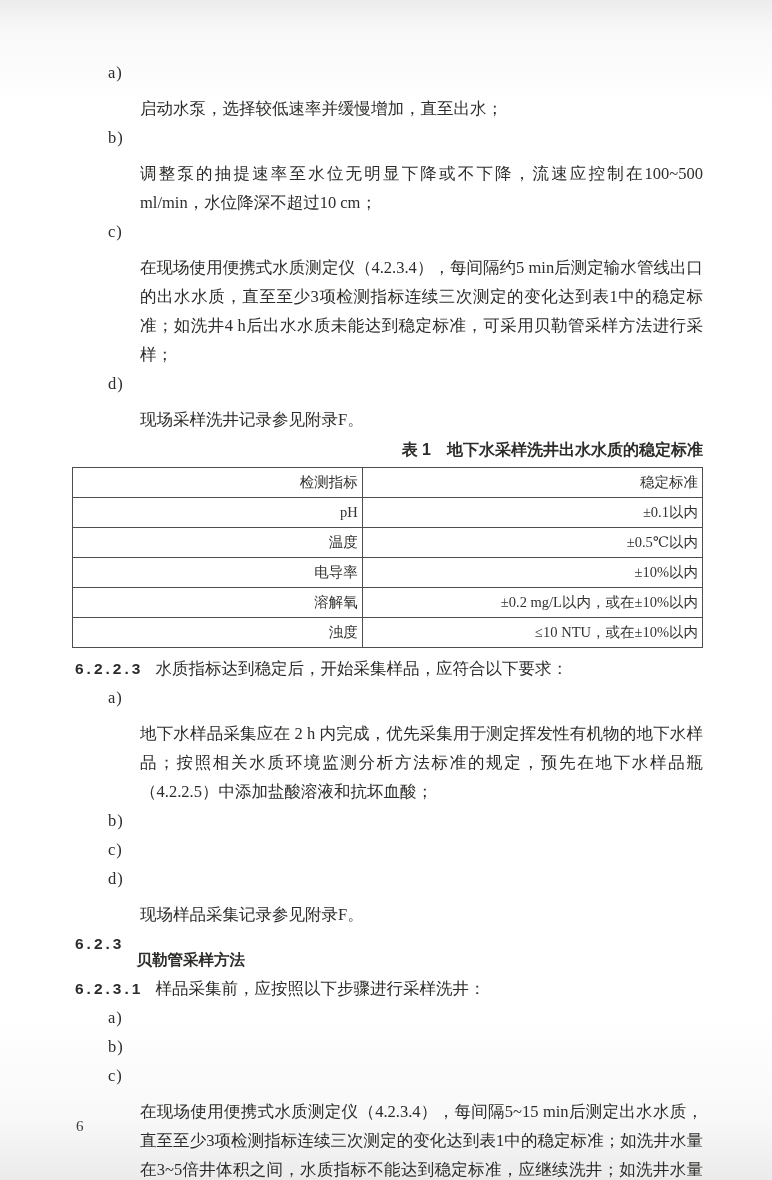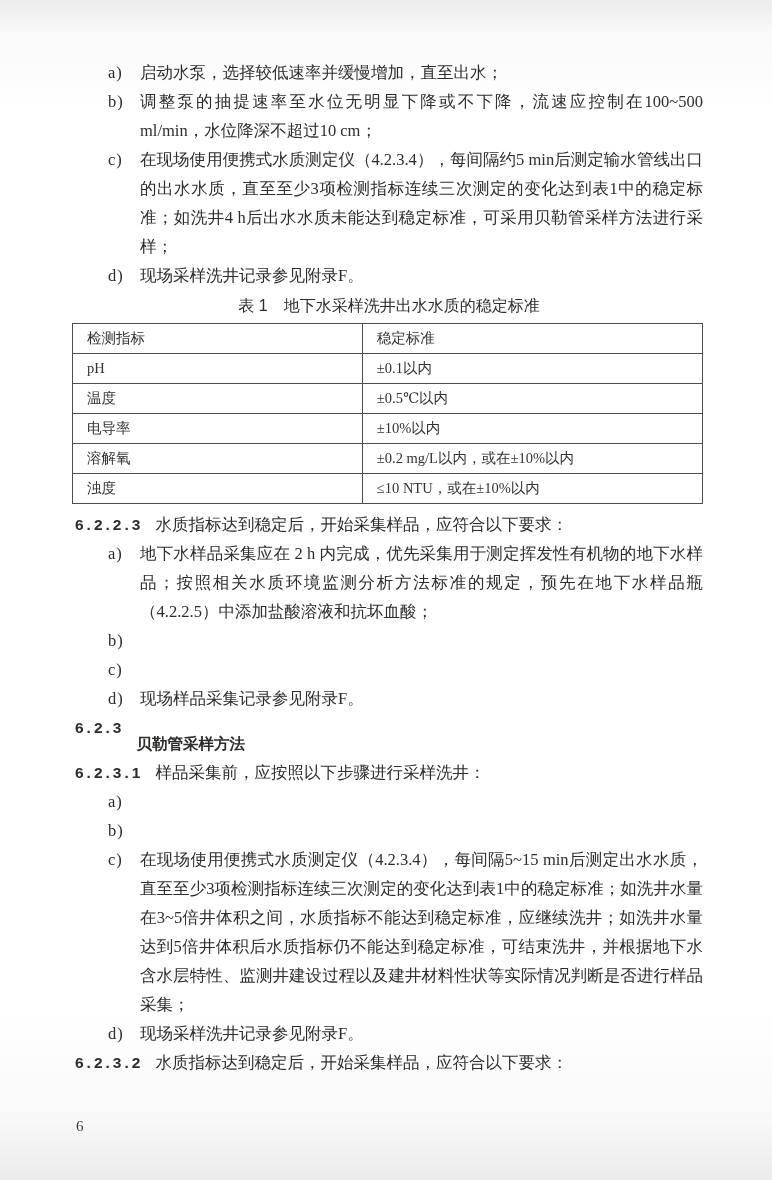"启动水泵，选择较低速率并缓慢增加，直至出水；" .list-item .li-text { margin-top: none -> 36px }
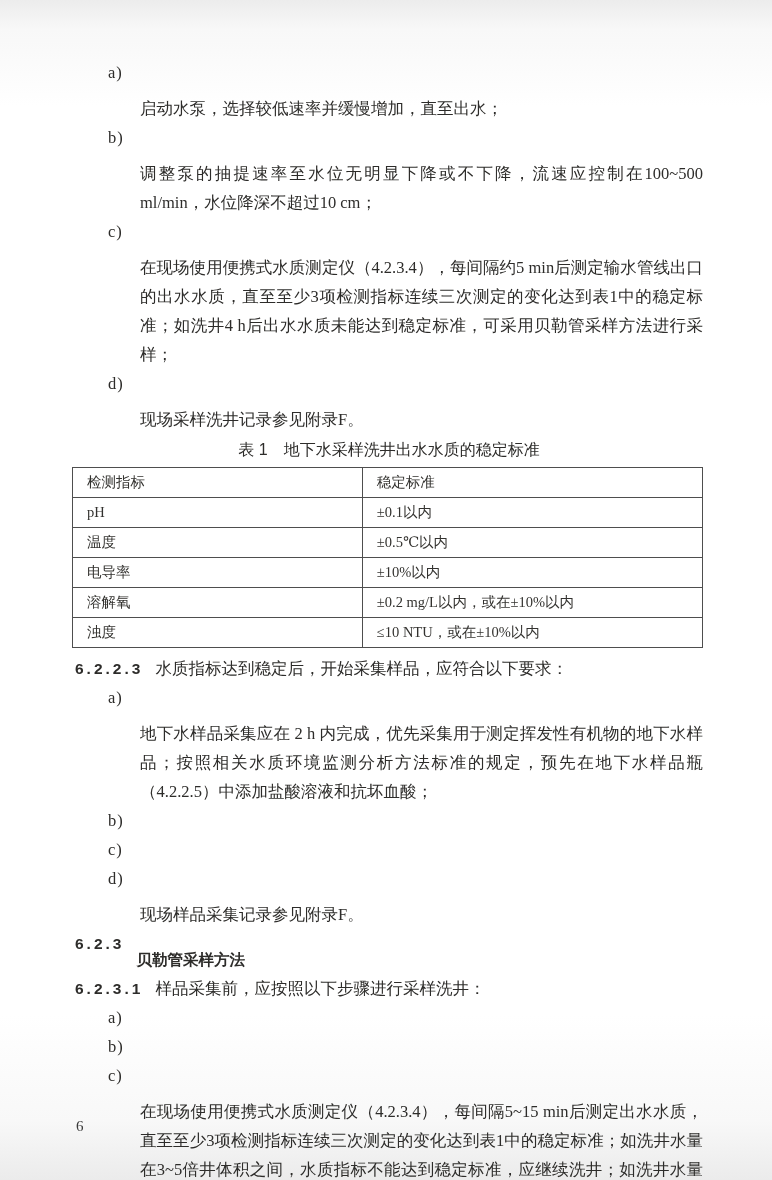"表 1 地下水采样洗井出水水质的稳定标准" .table-title { font-weight: normal -> bold; text-align: center -> right }
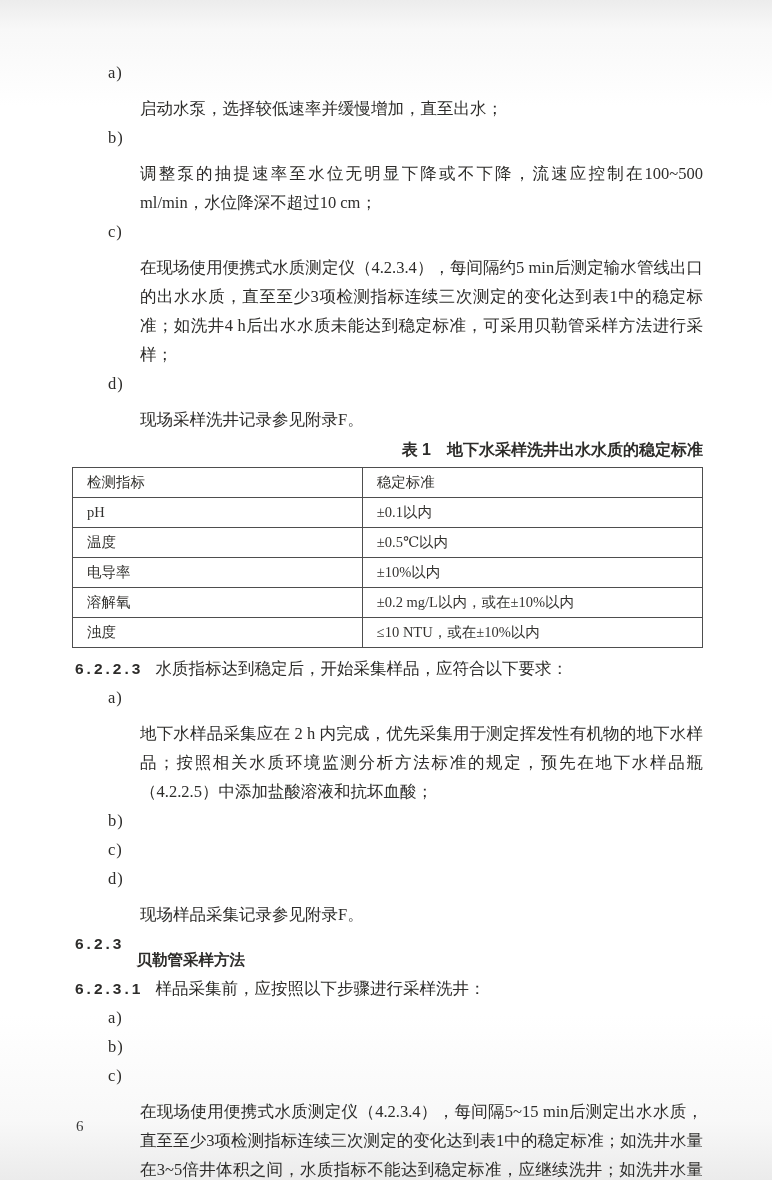"检测指标" table.std-table th,table.std-table td { padding: 0 14px -> 0 4px; text-align: left -> right }
